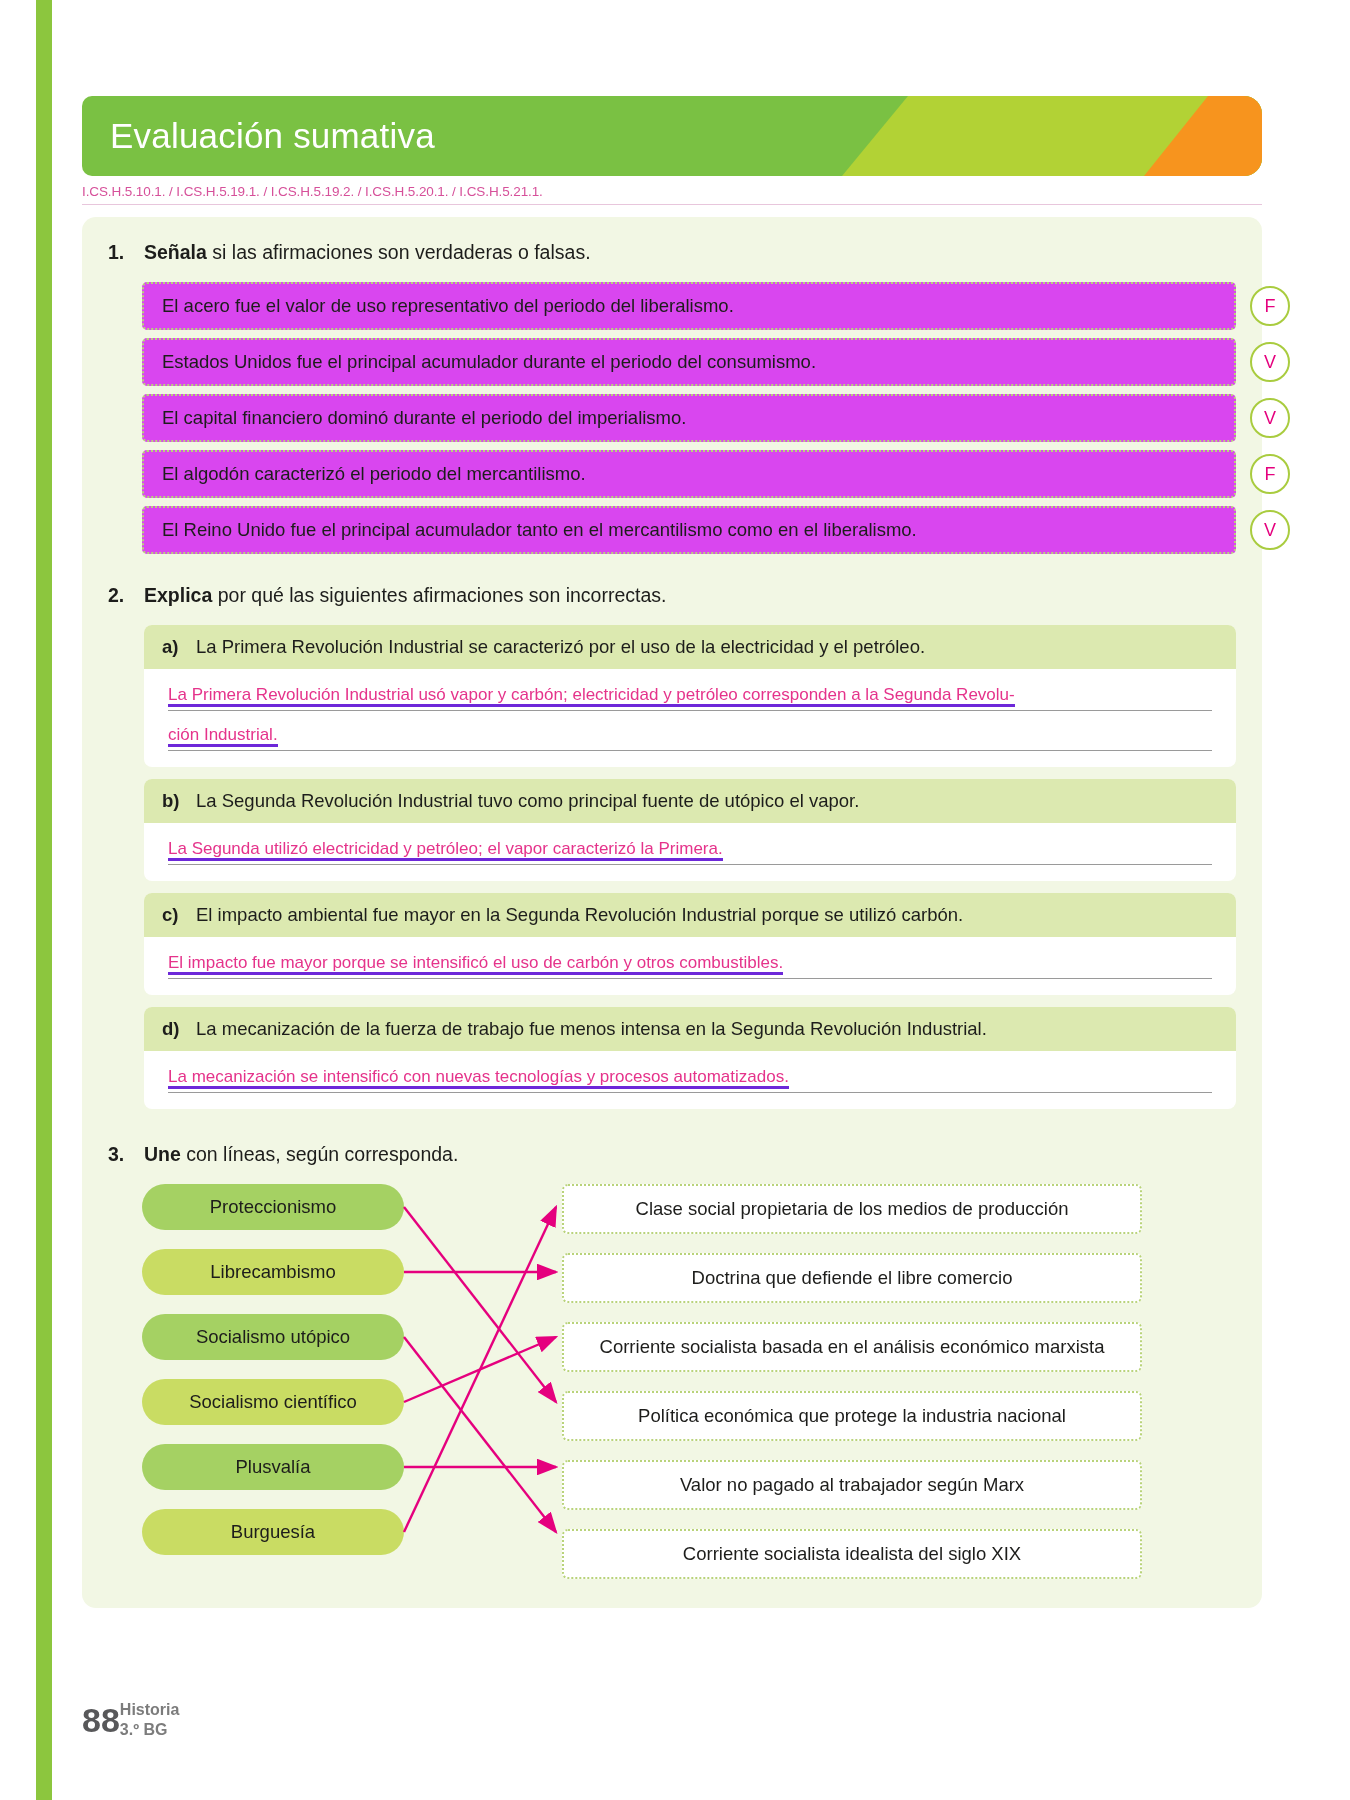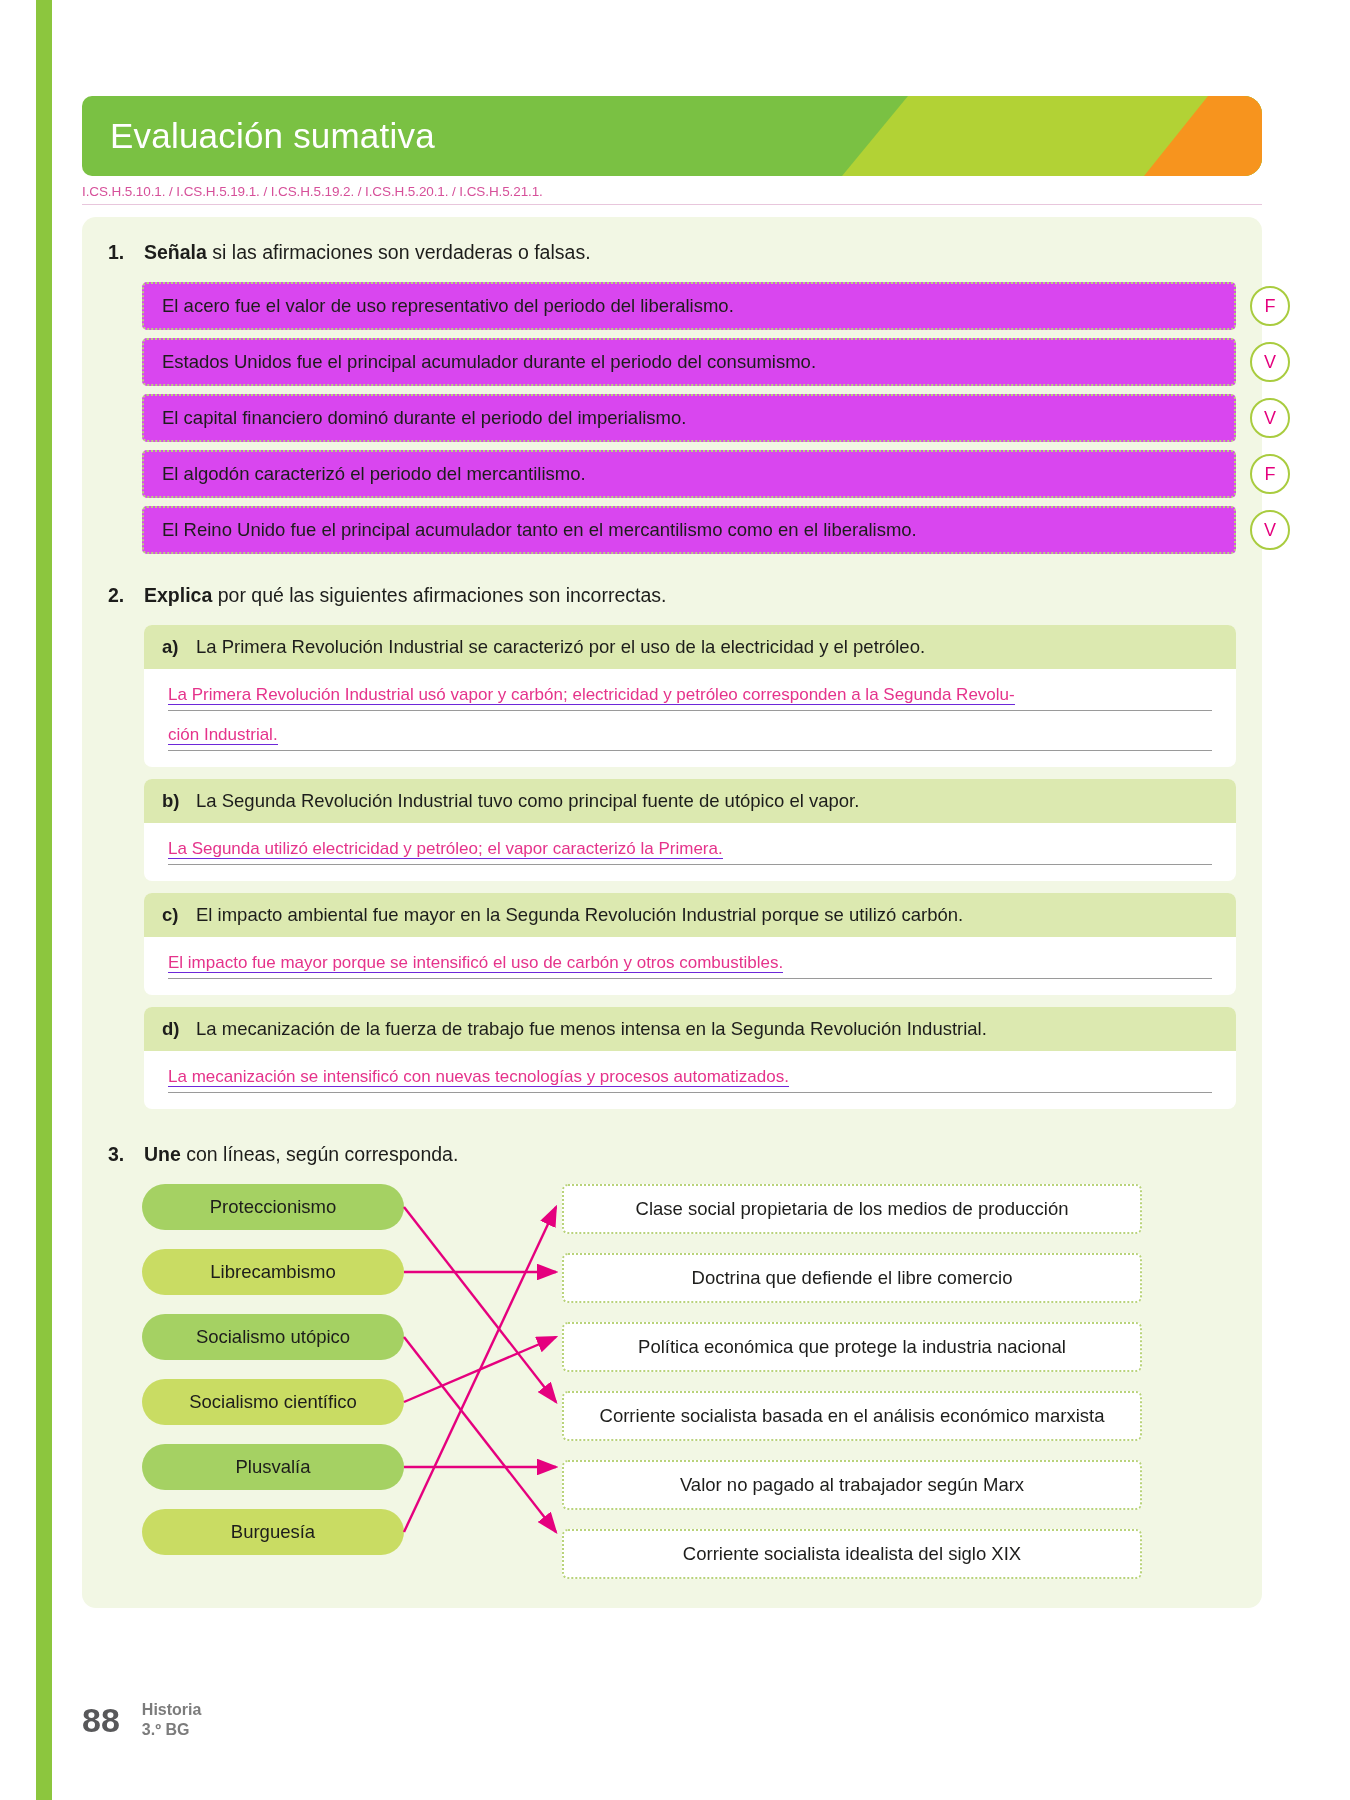"La Primera Revolución Industrial usó" .ans-line span { border-bottom: 1px solid #6d28d9 -> 3px solid #6d28d9 }
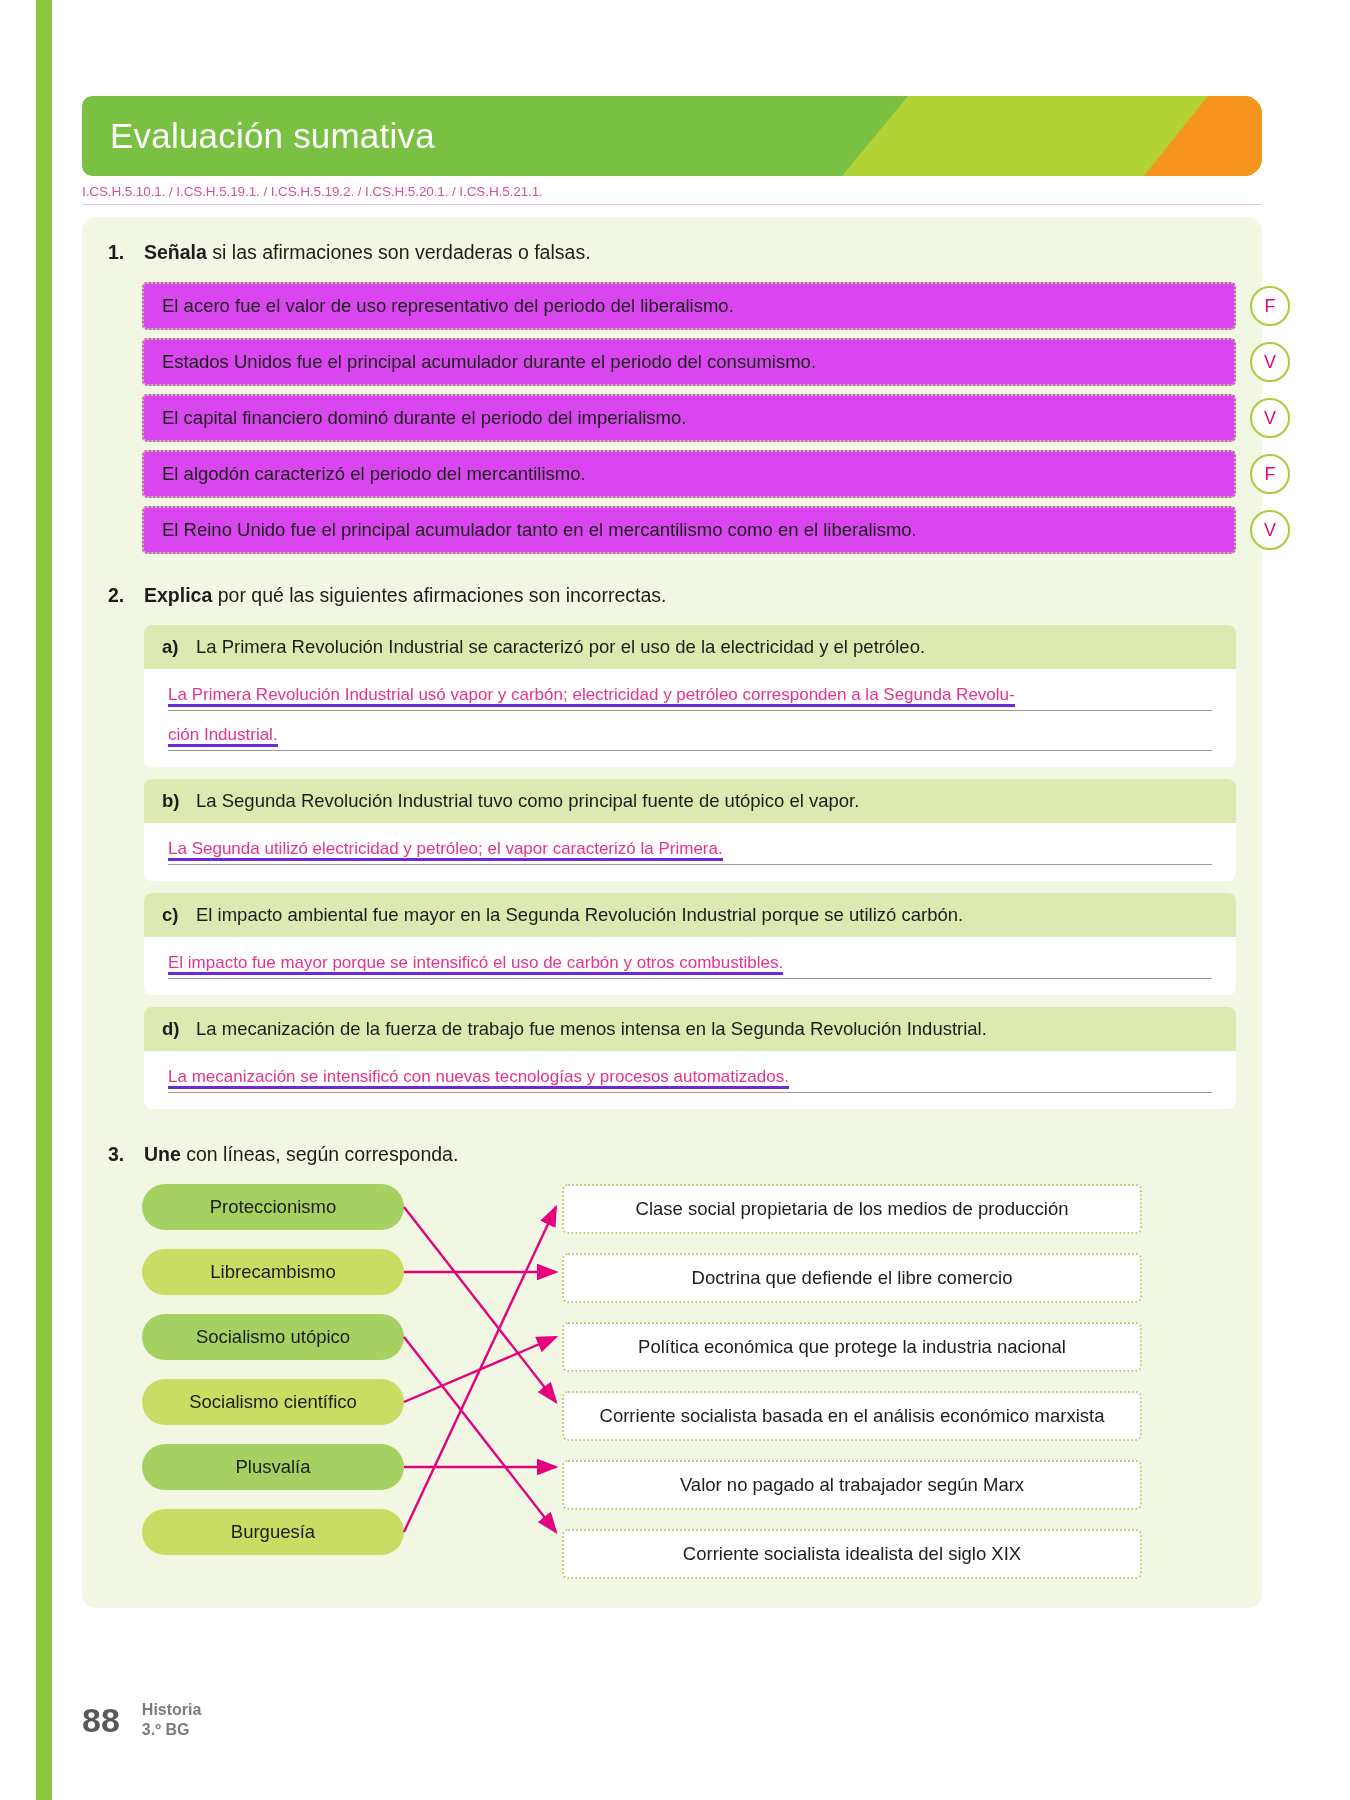"Política económica que protege la" div.defbox { order: before "Corriente socialista basada en el" -> after "Corriente socialista basada en el" }
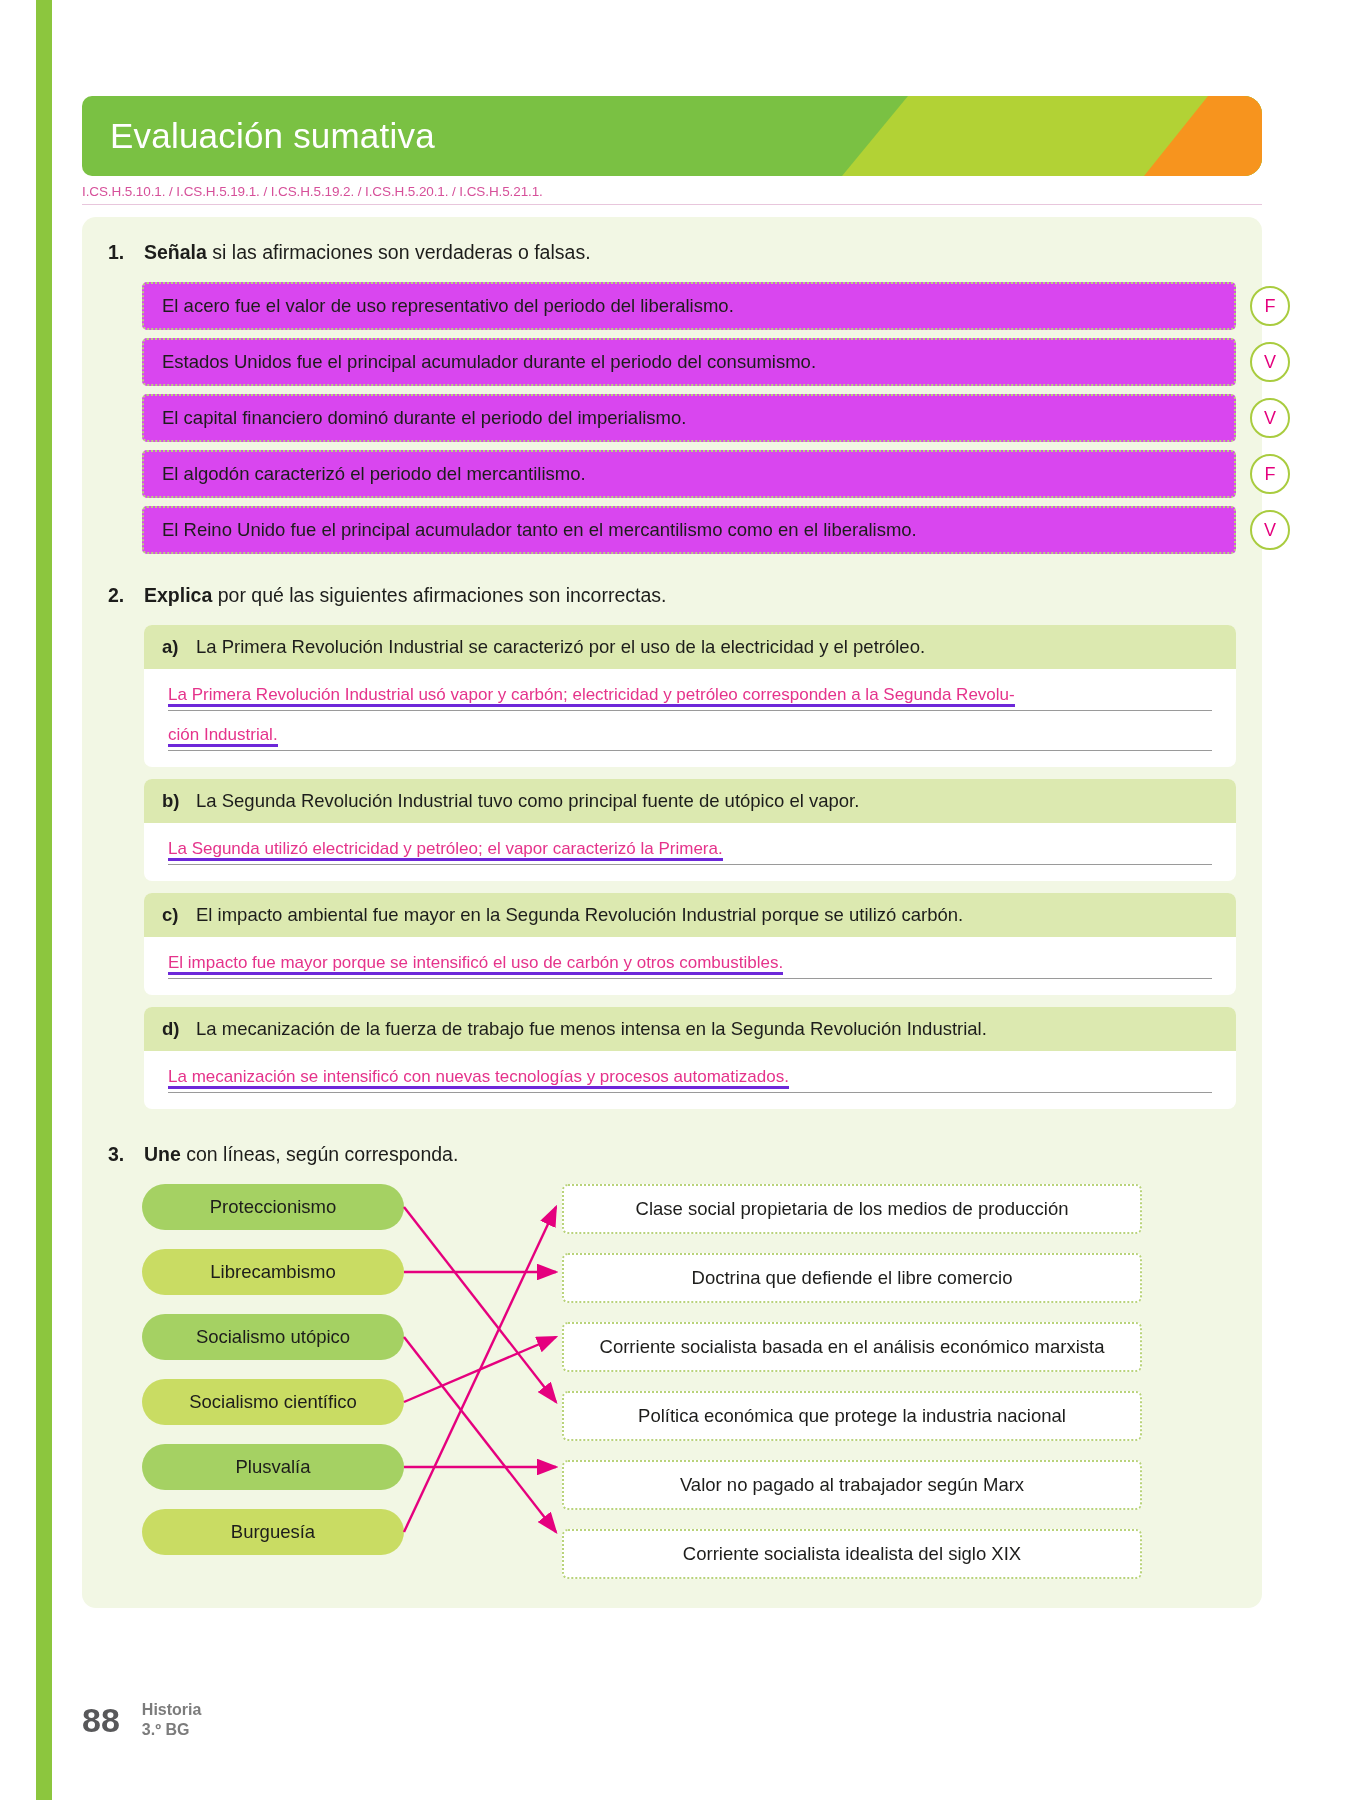"88" .footer { gap: 22px -> none }
